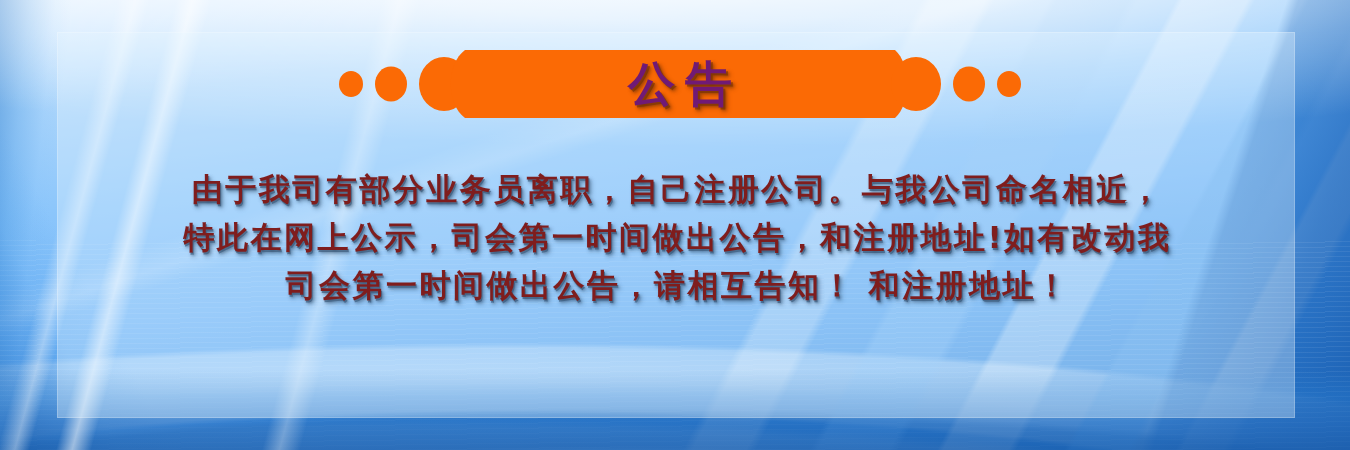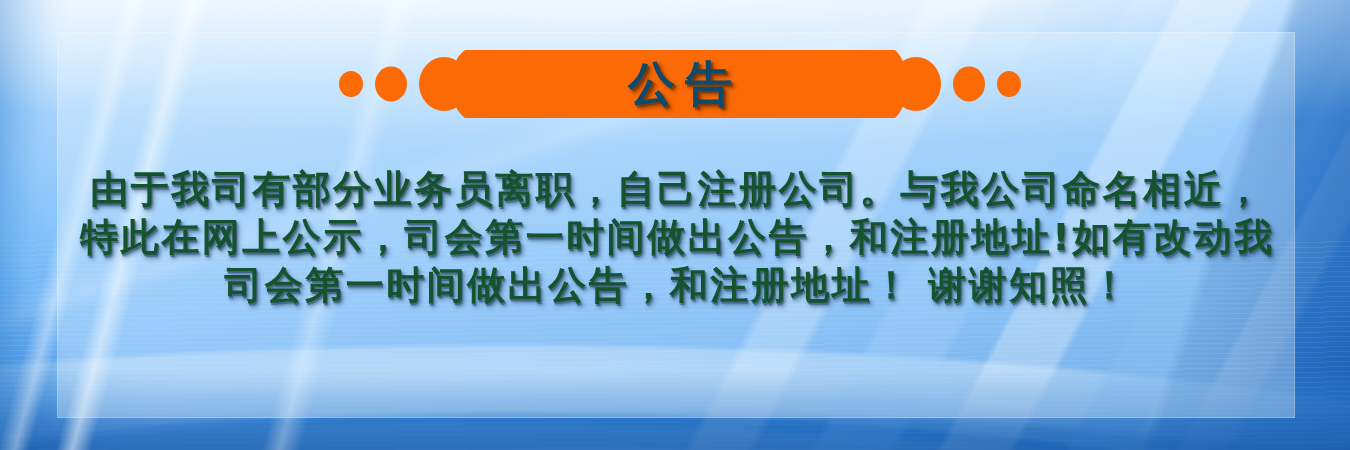"公告" .plaque-title { color: #0c4a6e -> #701a75 }
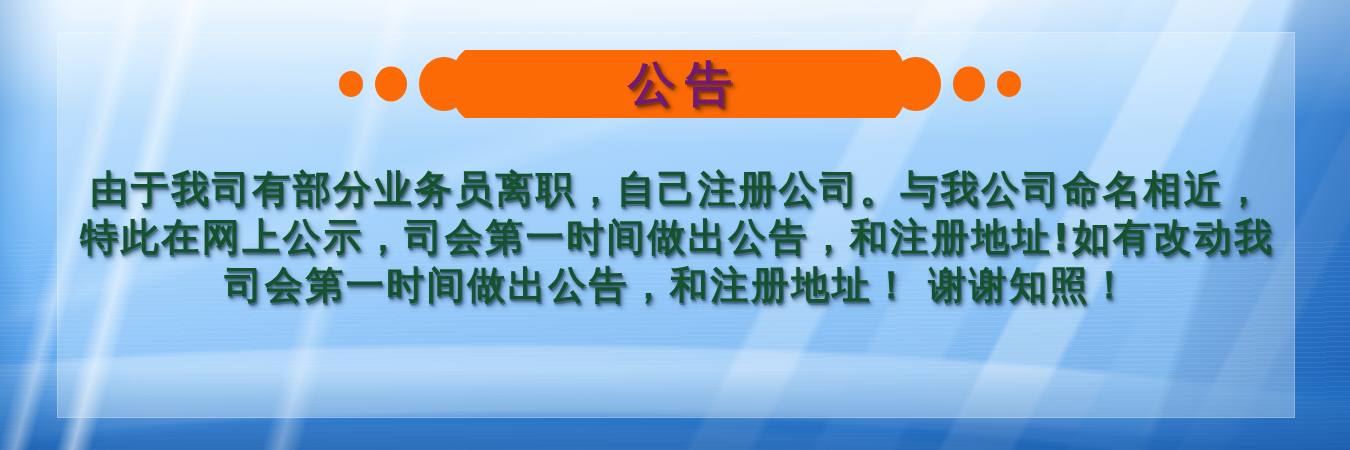"由于我司有部分业务员离职，自己注册公司。与我公司命名相近，" .notice-line { color: #14532d -> #7f1d1d; font-size: 38px -> 31px }
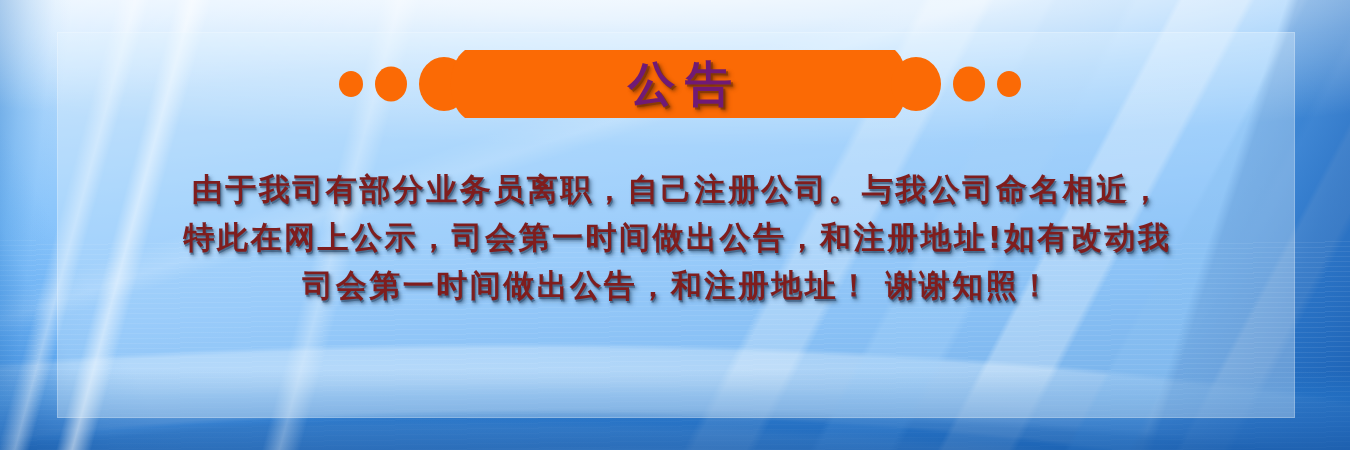"司会第一时间做出公告，和注册地址！ 谢谢知照！" div.notice-line { text: 和注册地址！ 谢谢知照 -> 请相互告知！ 和注册地址 }
